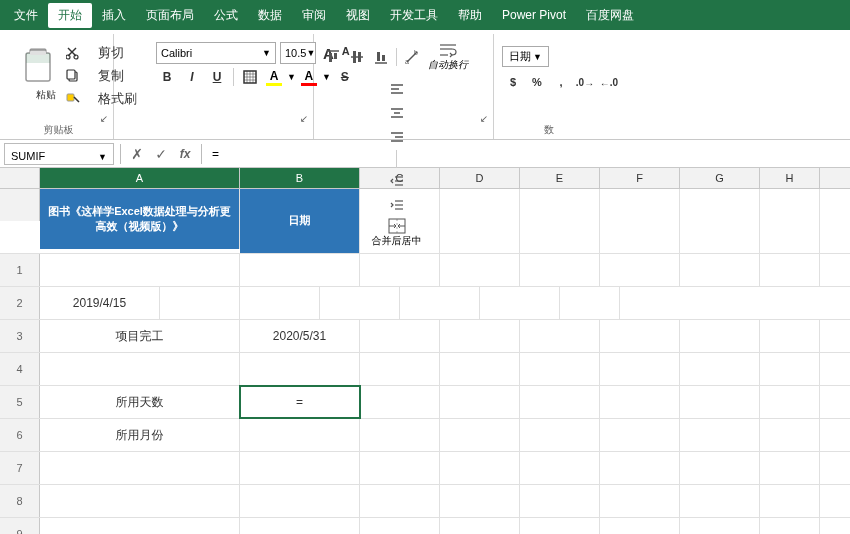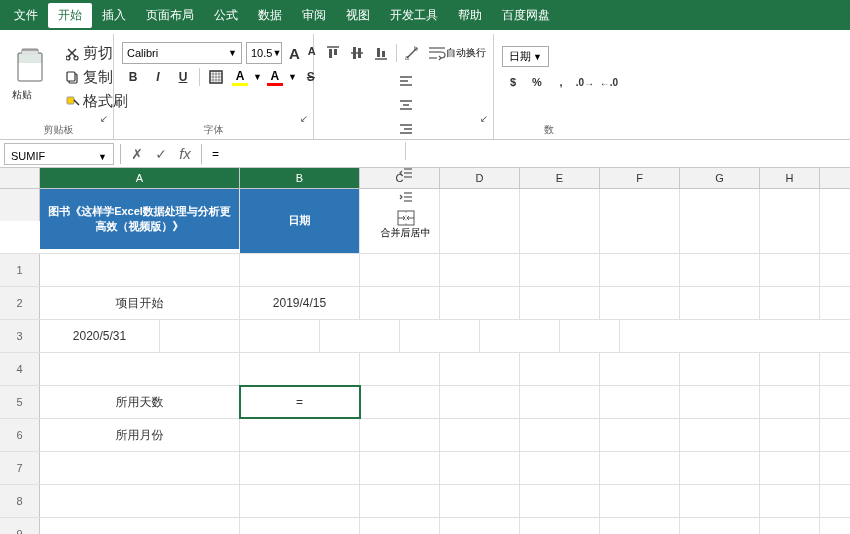"Power Pivot" span.menu-item { html: none -> <span>Power Pivot</span> }
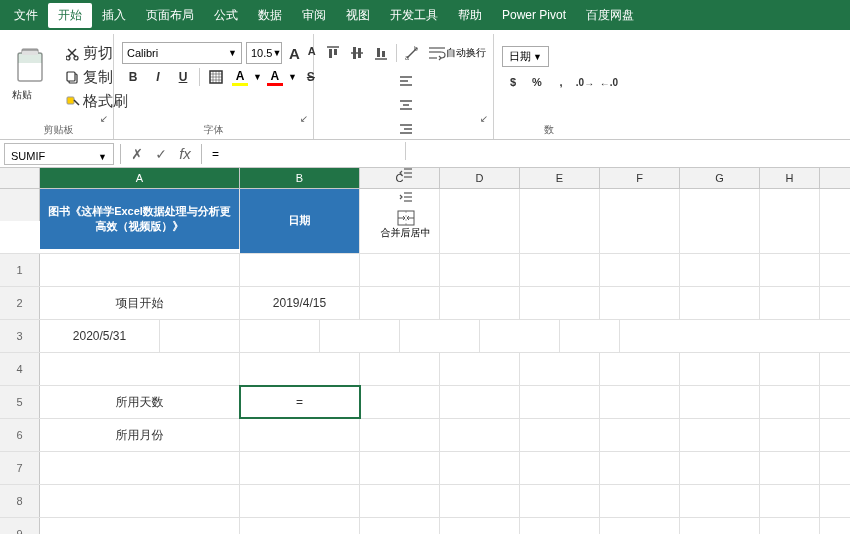"剪切" .small-btn { font-size: 15px -> 13px; gap: 3px -> 18px }
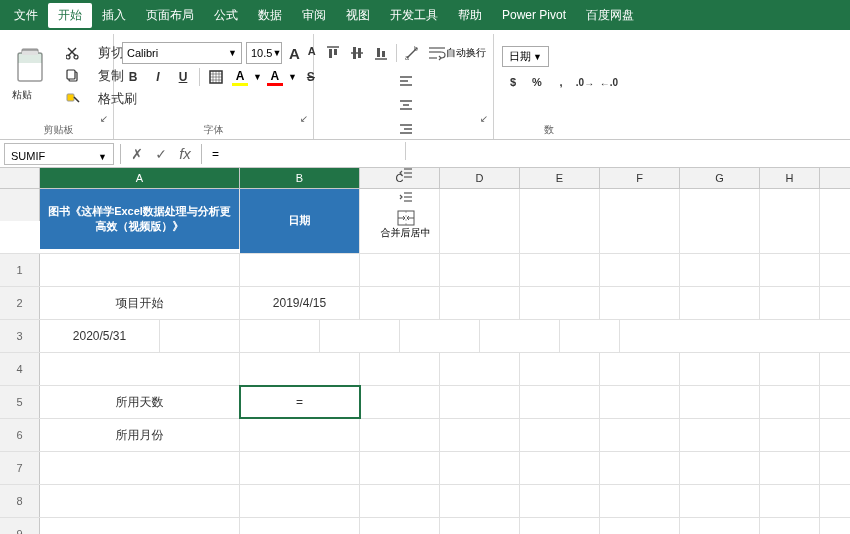"Calibri" div.font-section { margin-left: none -> 34px }
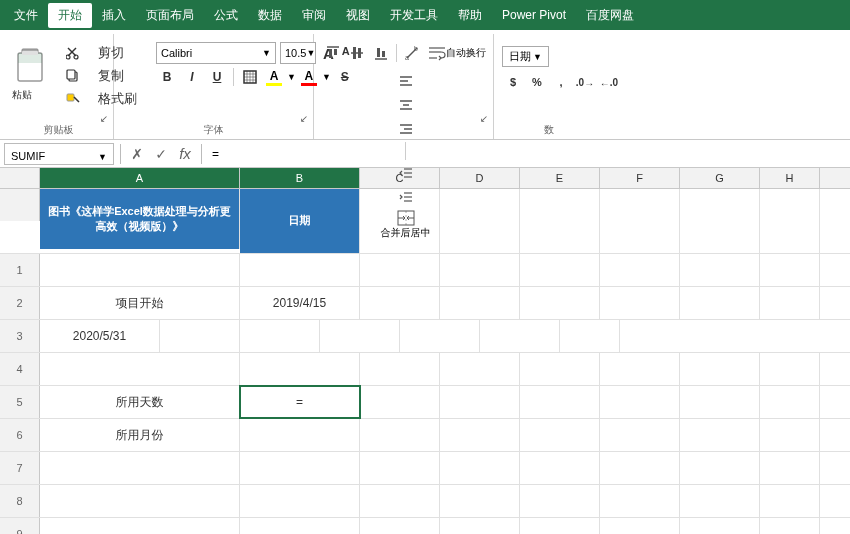"自动换行" div.align-btn { flex-direction: row -> column; font-style: none -> italic }
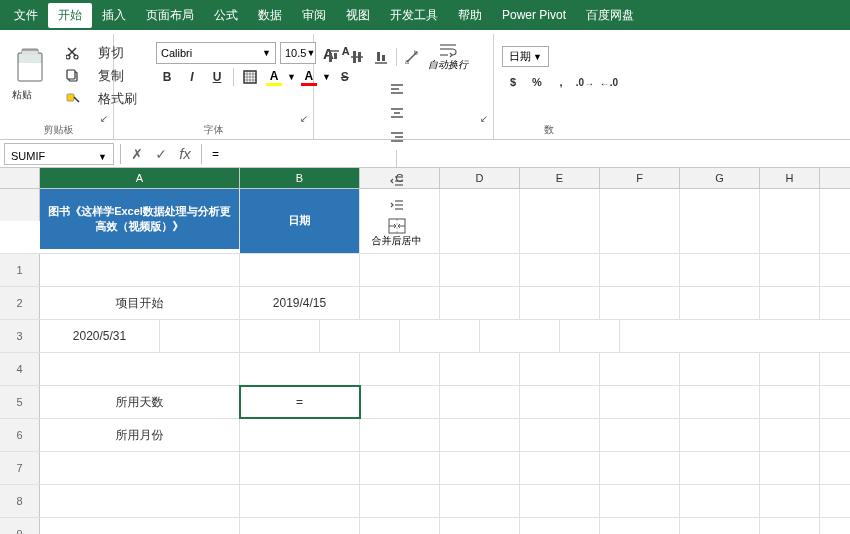"粘贴" .paste-btn { align-items: flex-start -> flex-end }
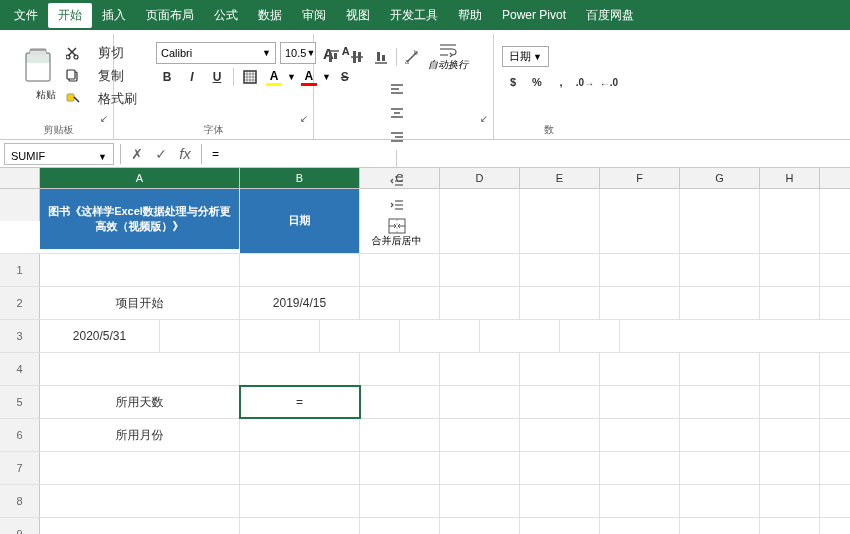"字体" div.ribbon-group-label { html: <div>字体</div> -> none }
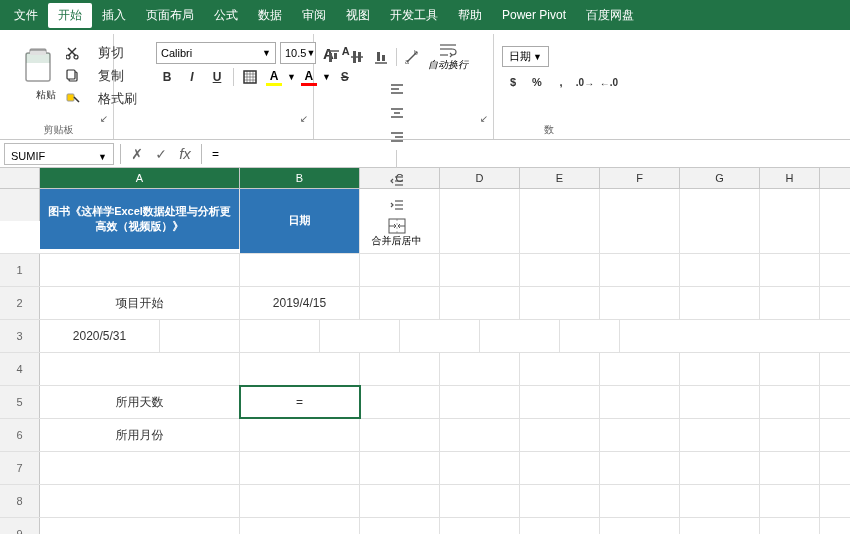"fx" span { font-size: 15px -> 12px; font-weight: none -> bold }
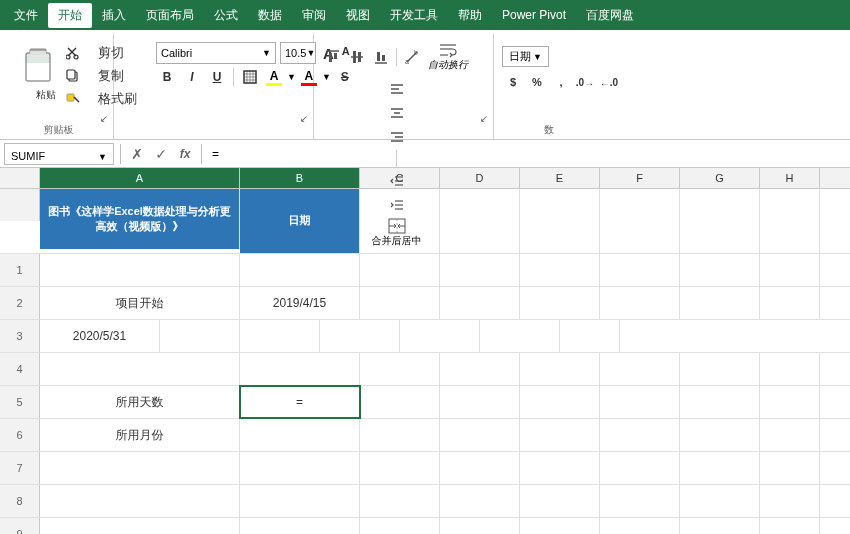"项目开始" div.cell { html: <div>项目开始</div> -> none }
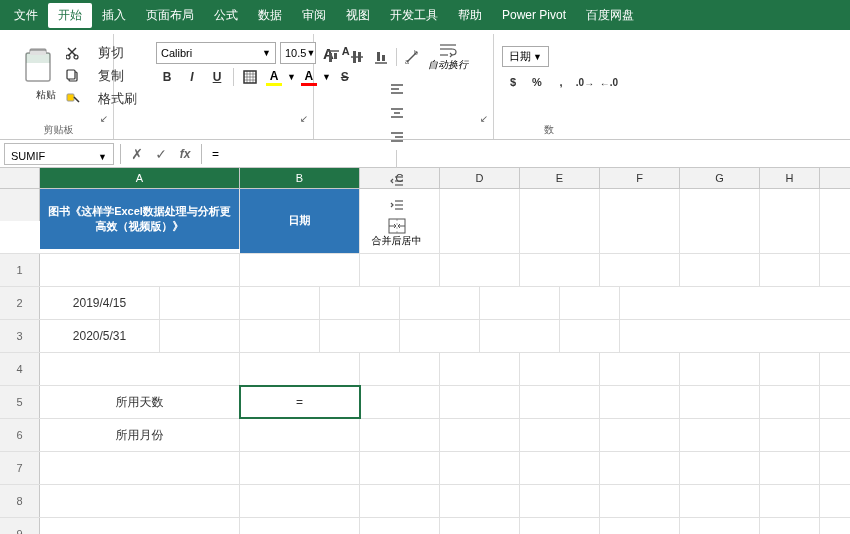"项目完工" div.cell { html: none -> <div>项目完工</div> }
